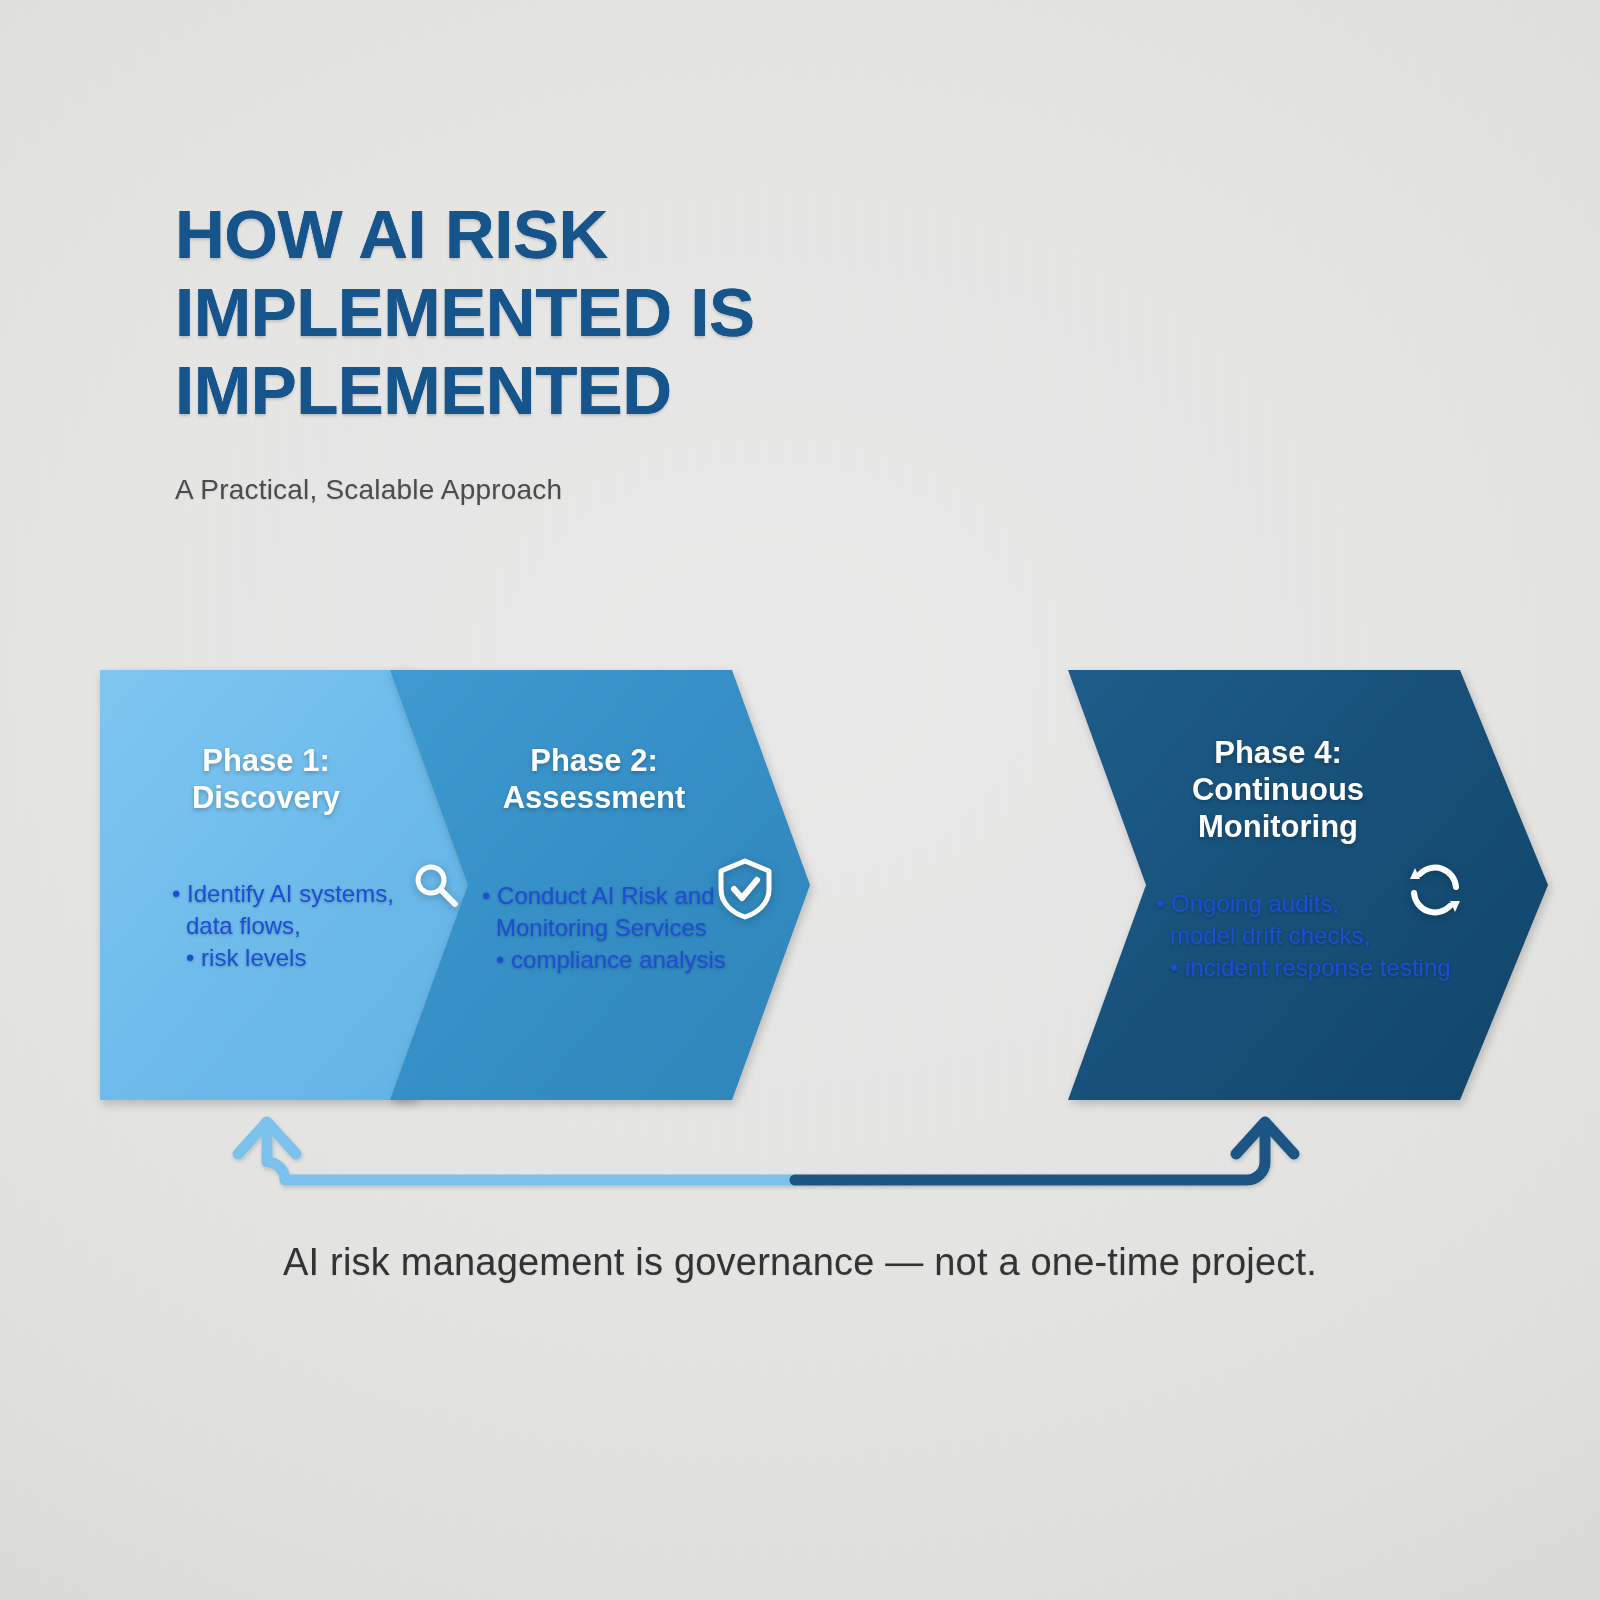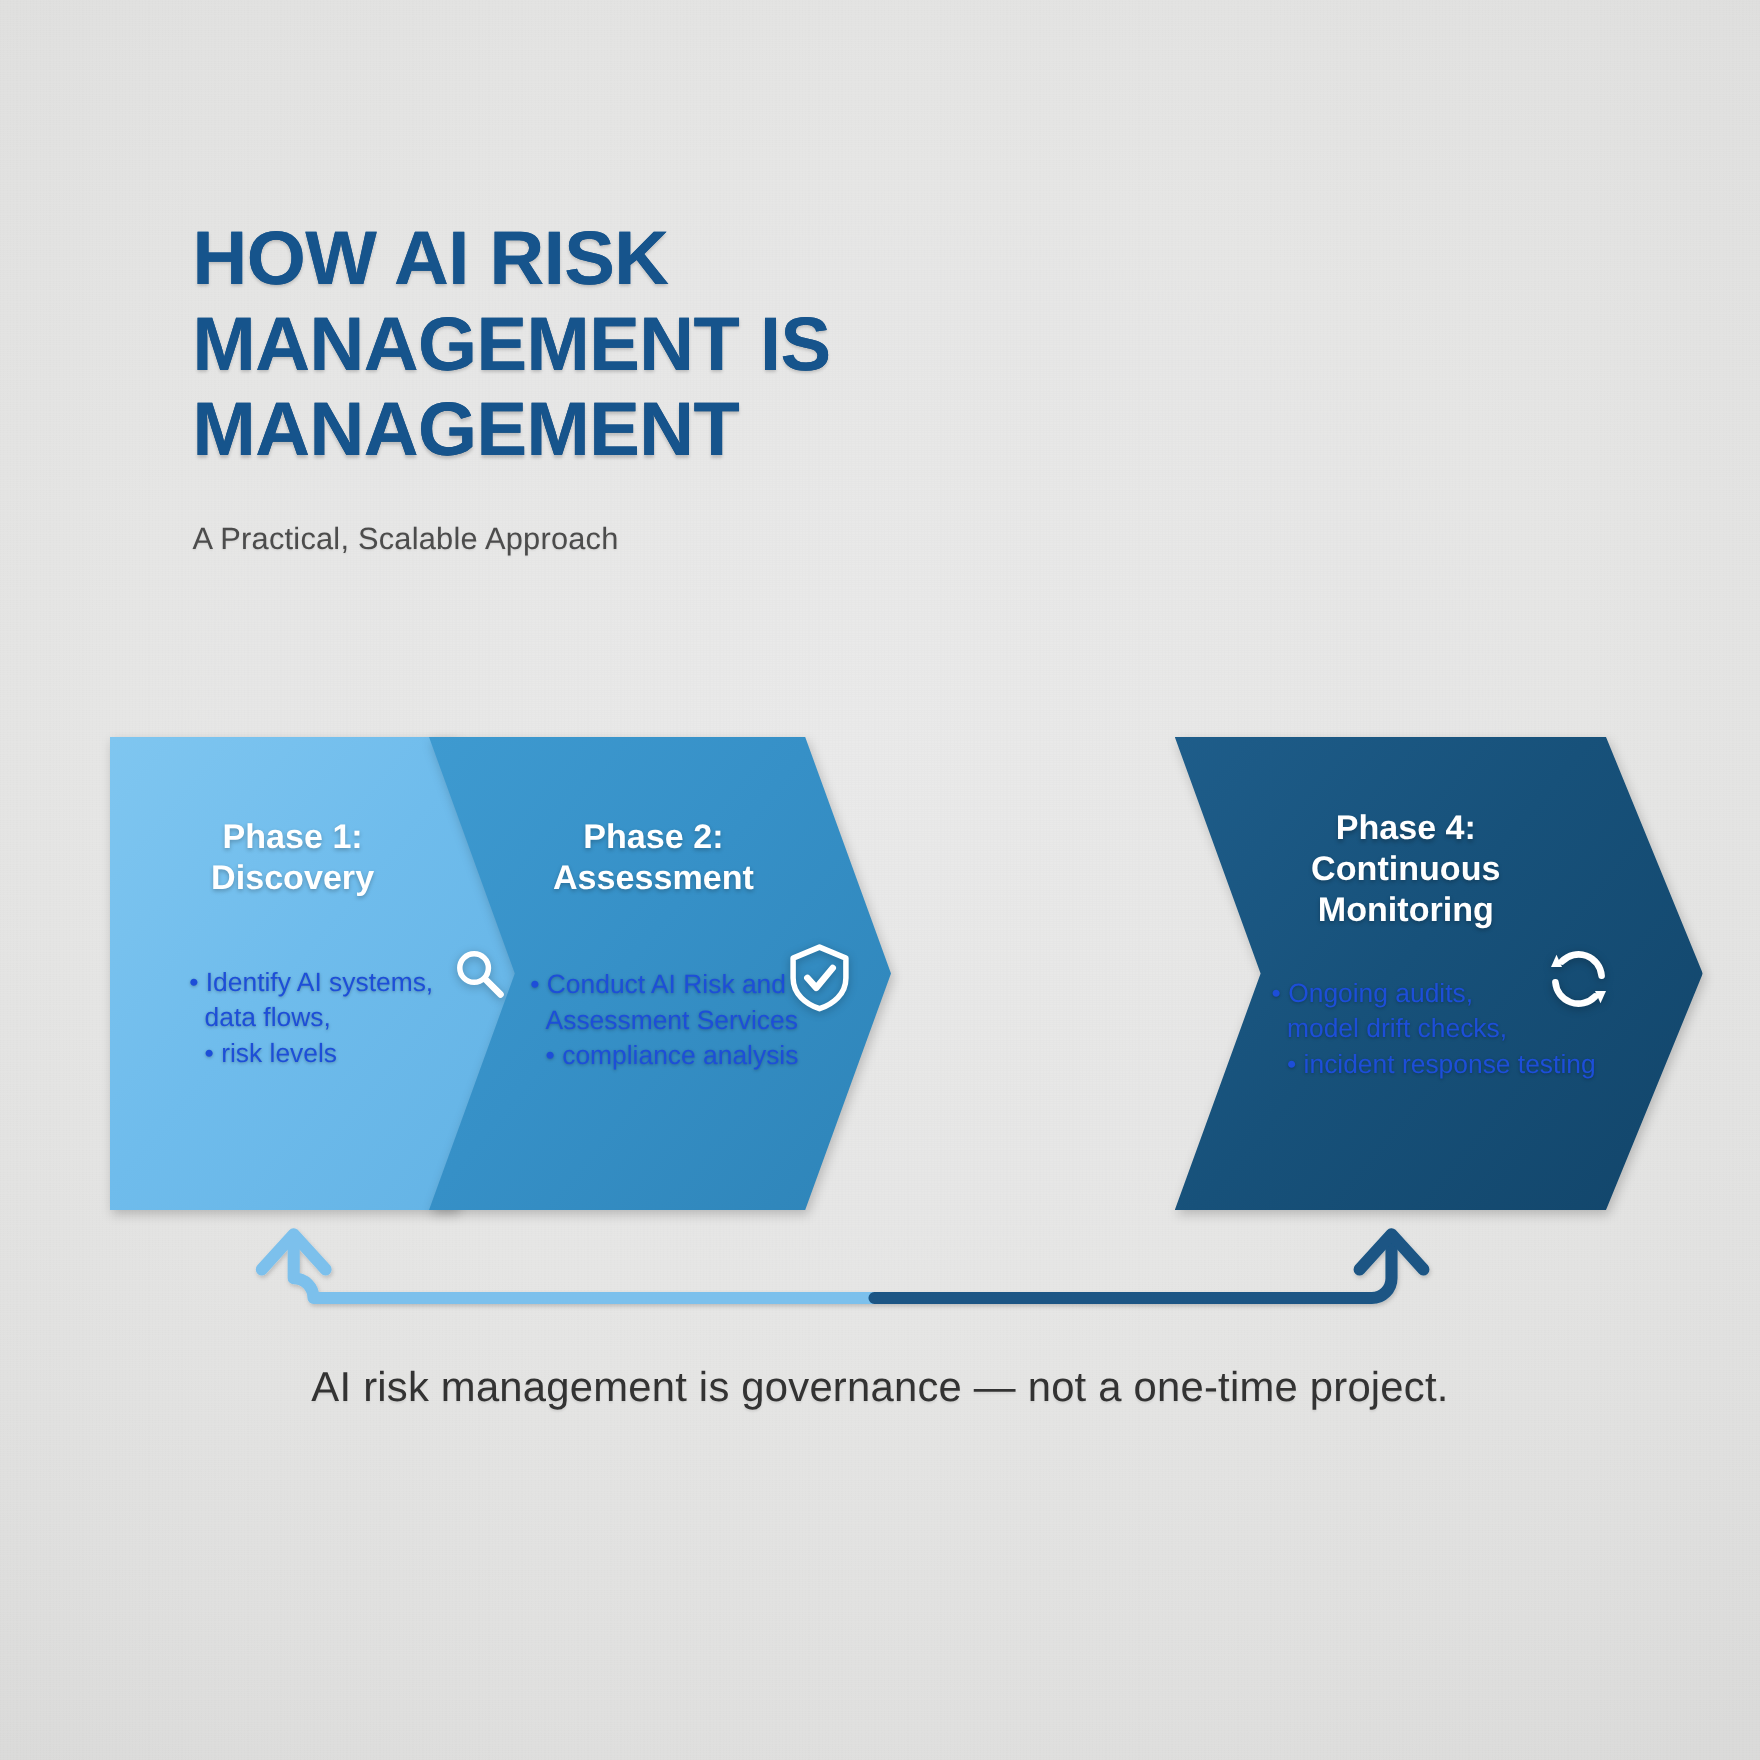"HOW AI RISK MANAGEMENT IS" div.title { text: MANAGEMENT IS MANAGEMENT -> IMPLEMENTED IS IMPLEMENTED }
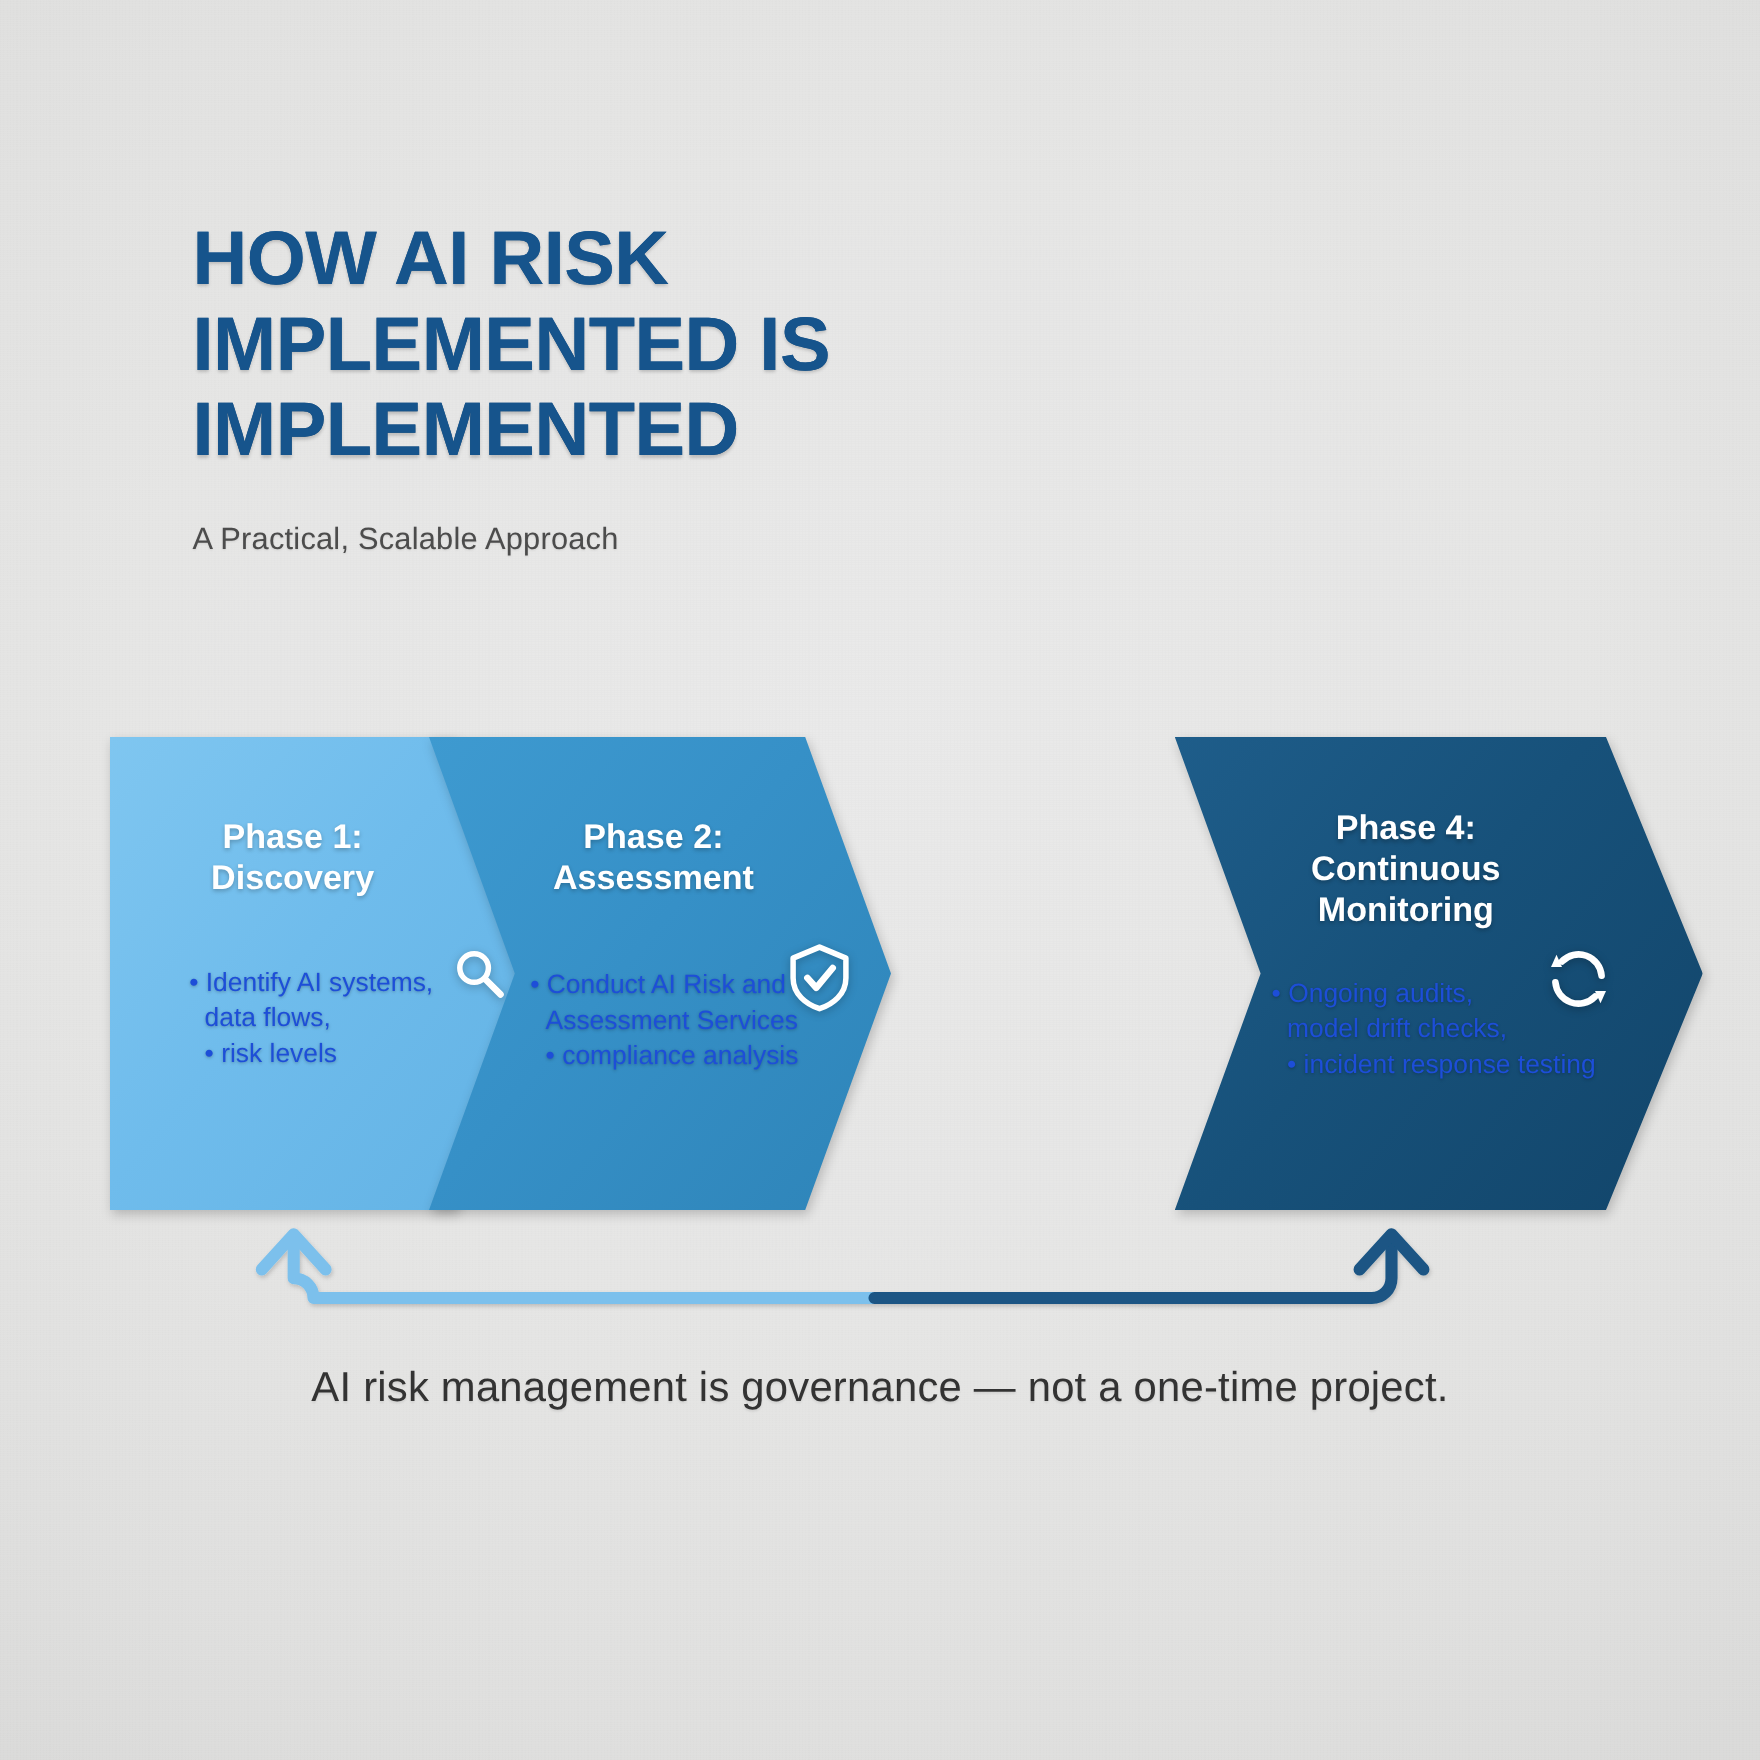"• Conduct AI Risk and" div.b { text: Assessment -> Monitoring }
